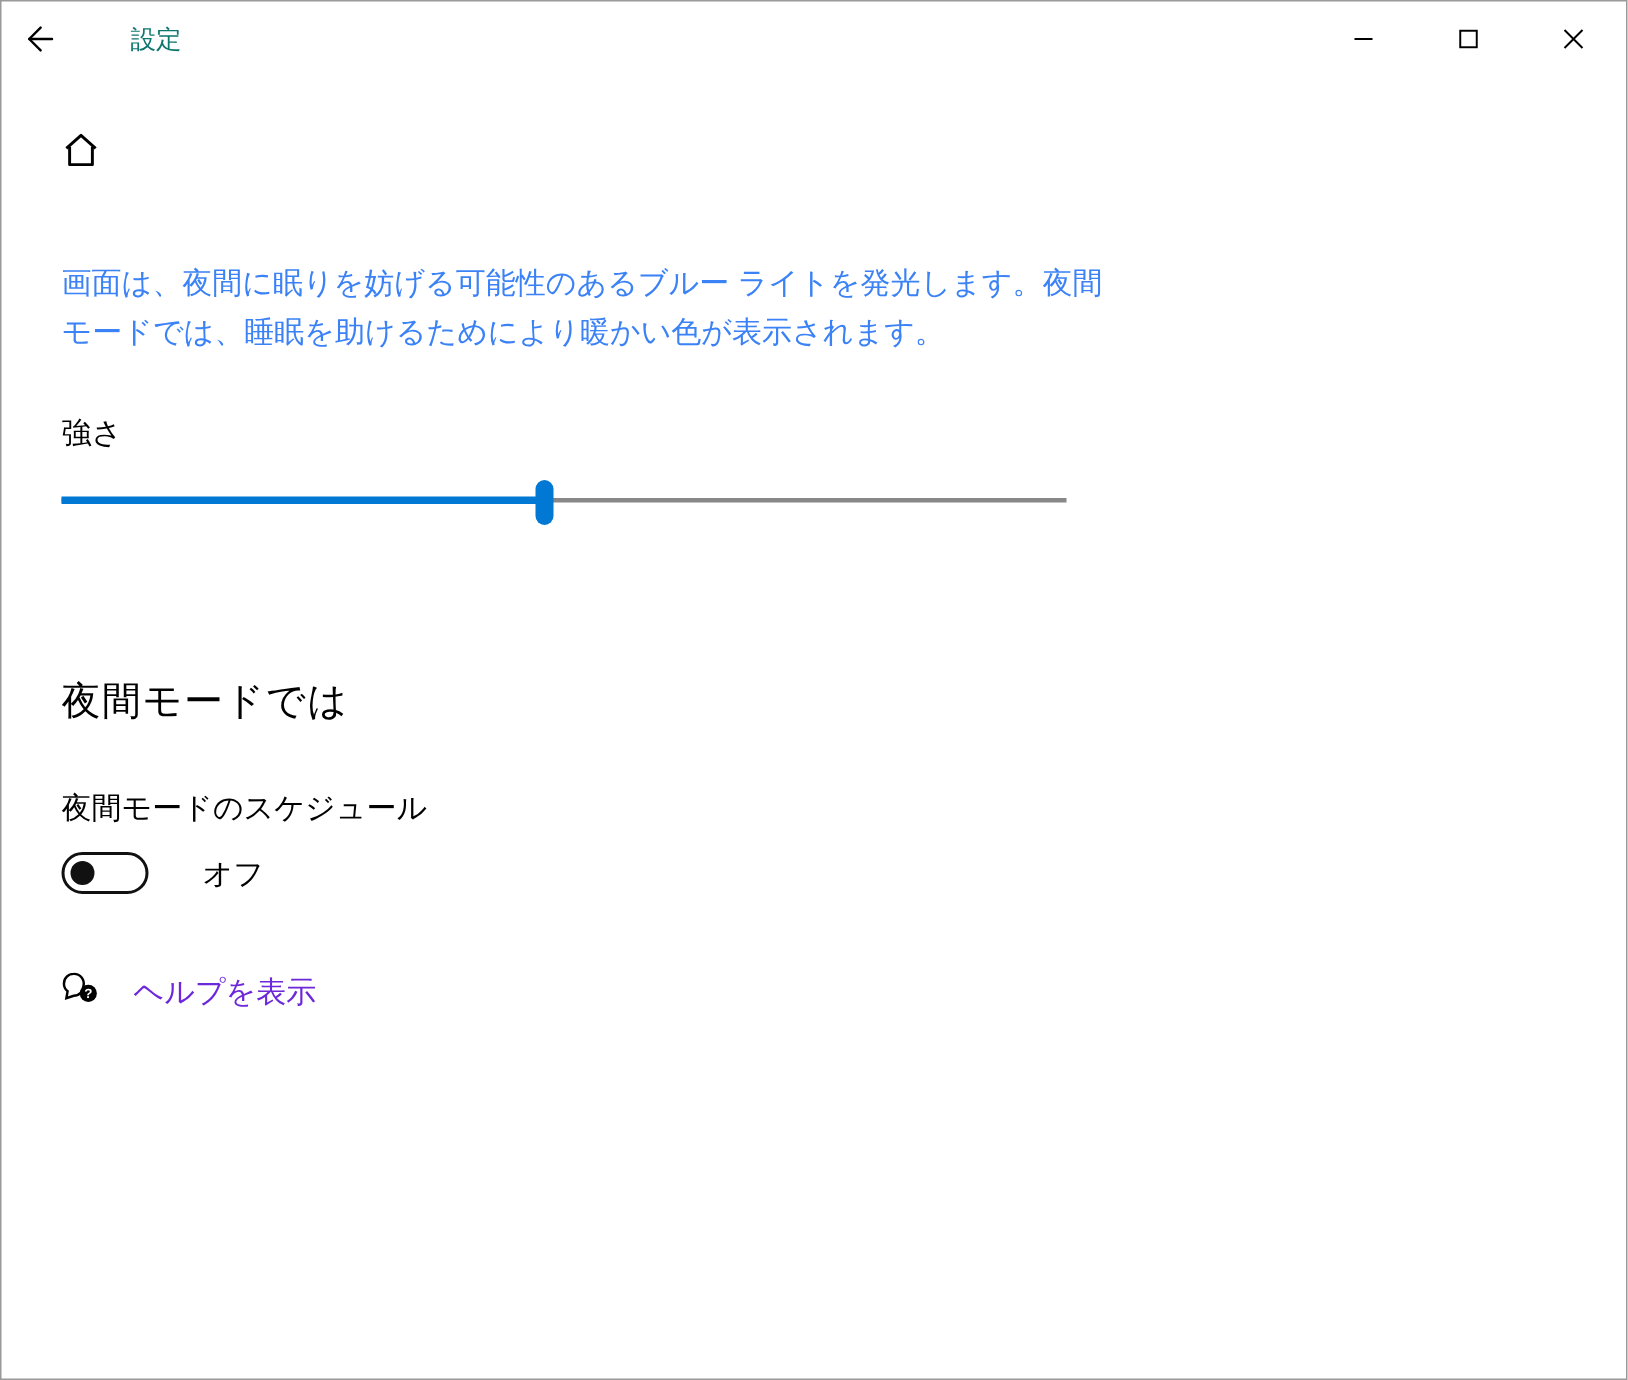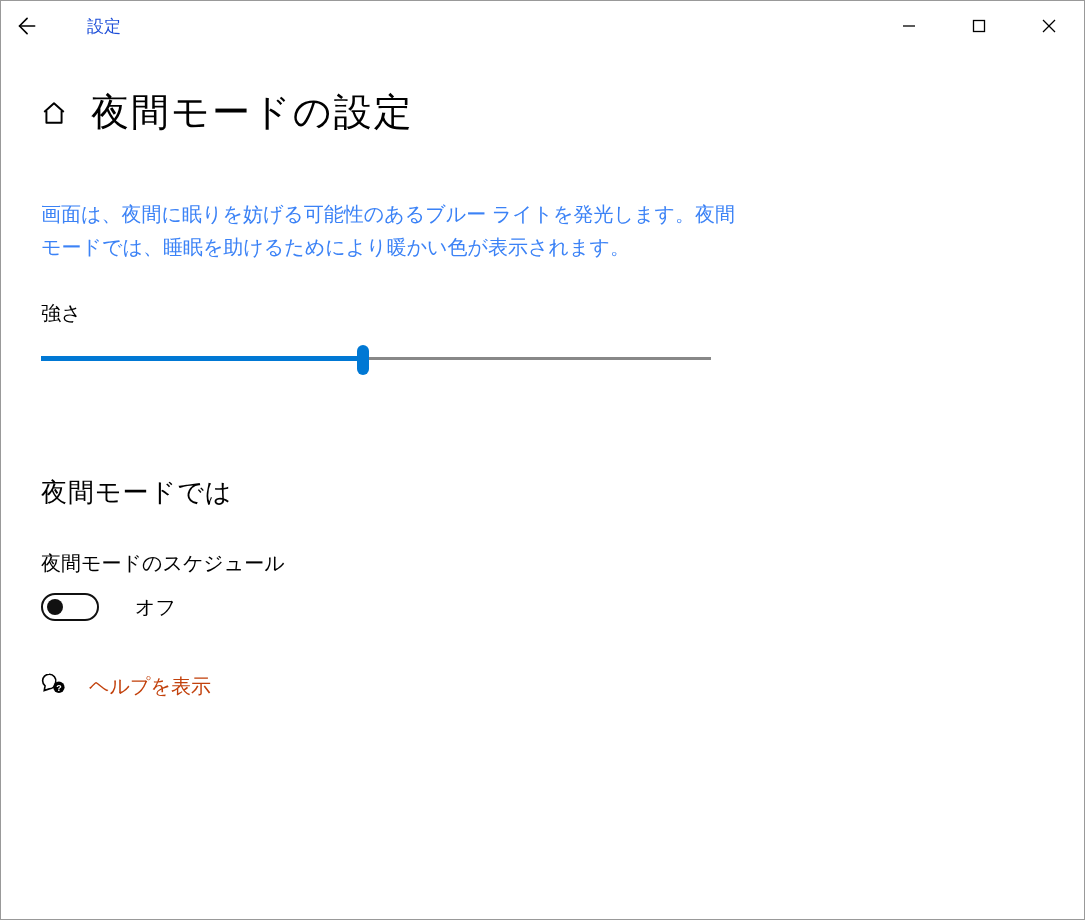"設定" .app-title { color: #1d4ed8 -> #0f766e }
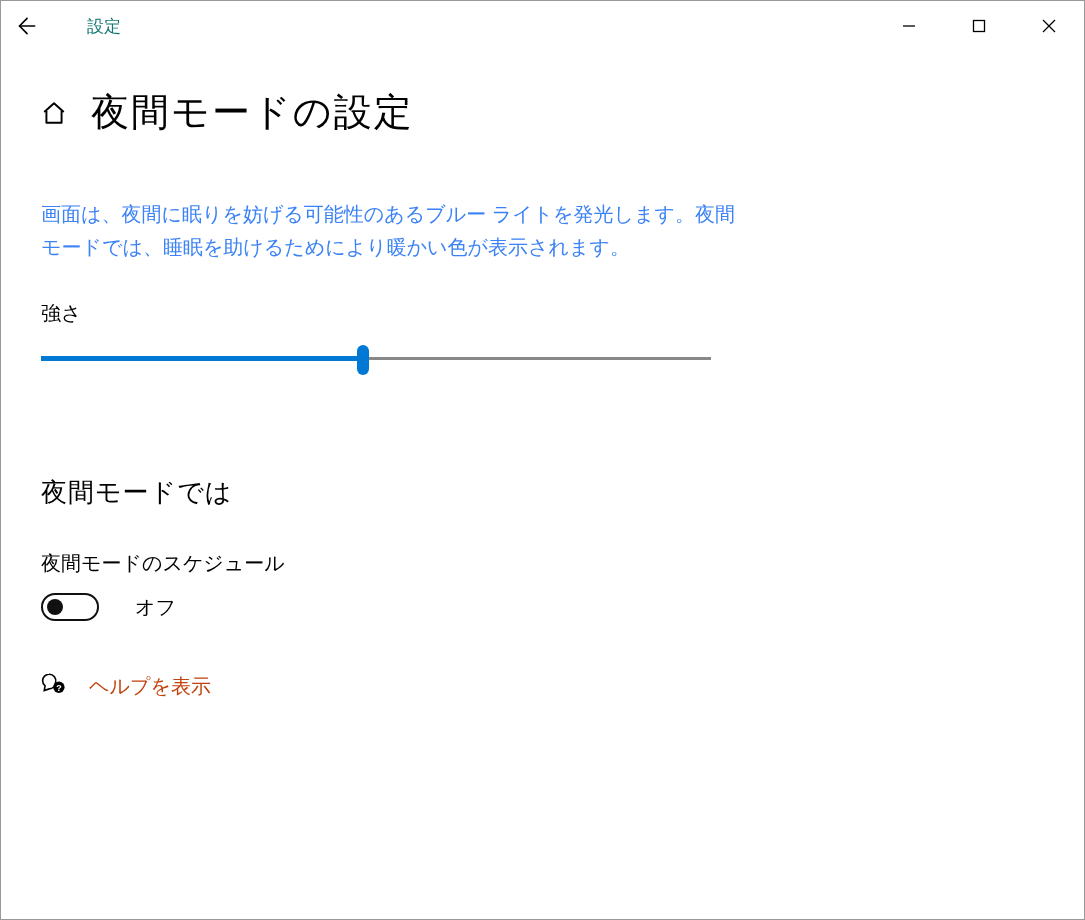"夜間モードの設定" div.page-title { html: <div>夜間モードの設定</div> -> none }
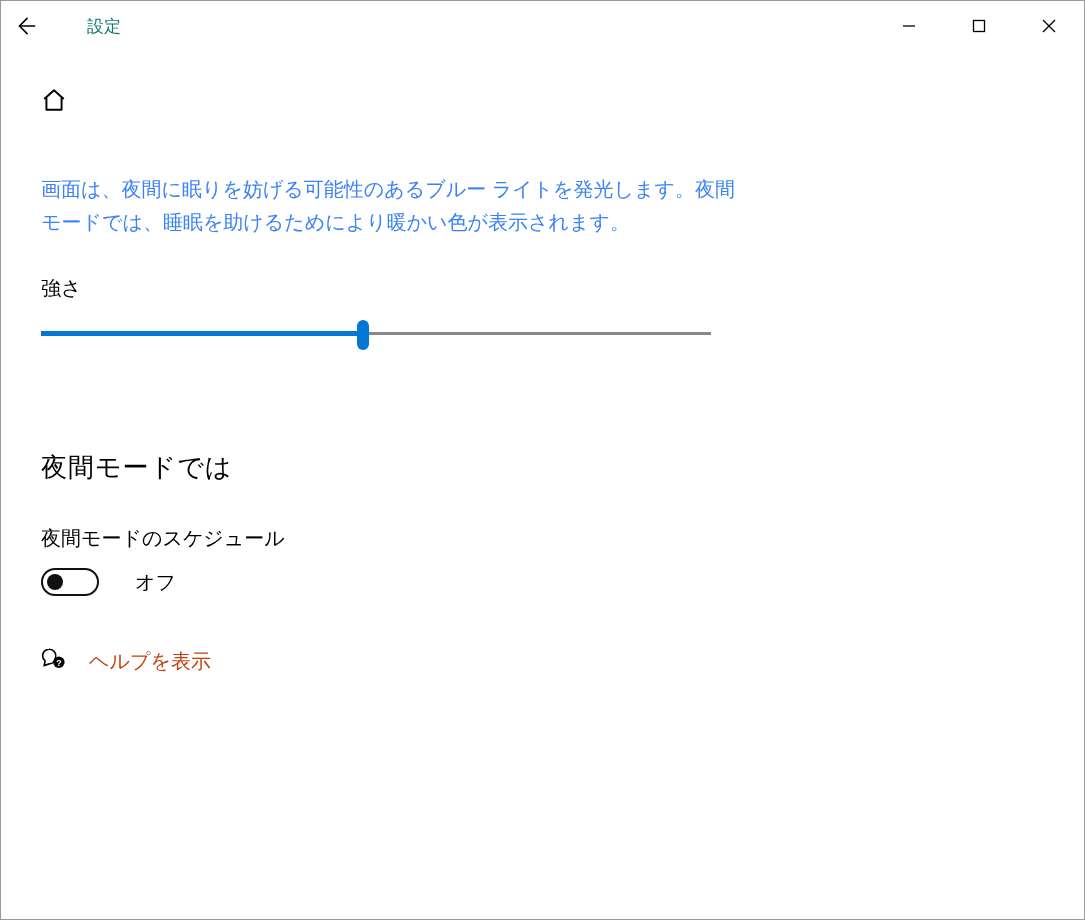"ヘルプを表示" .help-link { color: #c2410c -> #6d28d9 }
